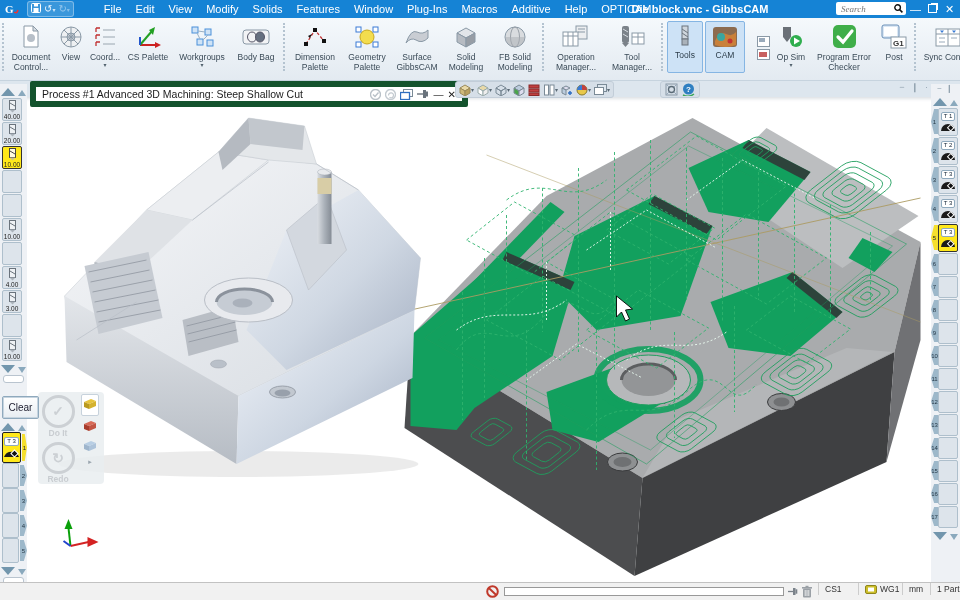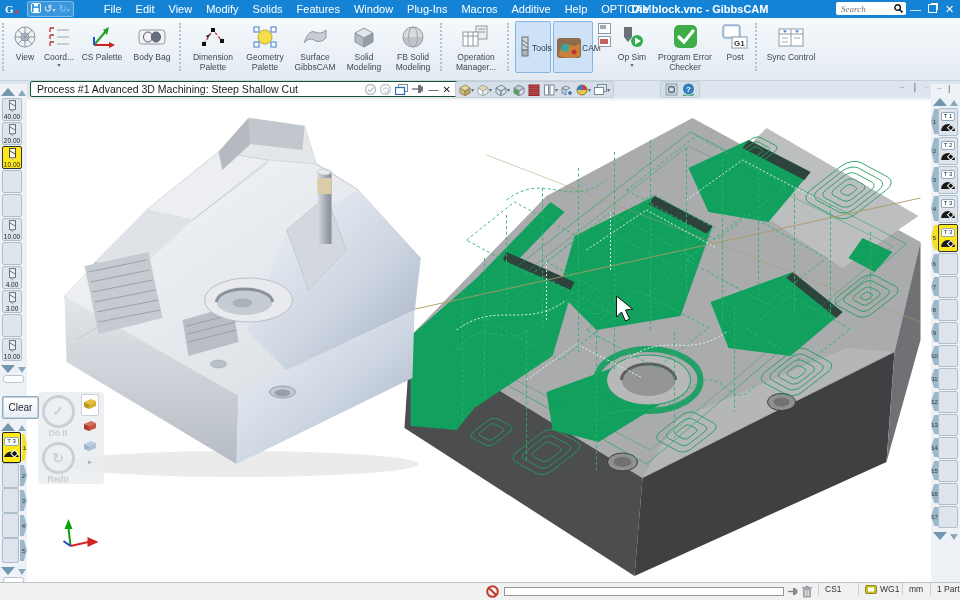"Document Control..." div.rbtn { html: none -> <div> <span> <svg> <path></path> <path></path> <circle></circle> </svg> </span> <span>Document Control...</span> </div> }
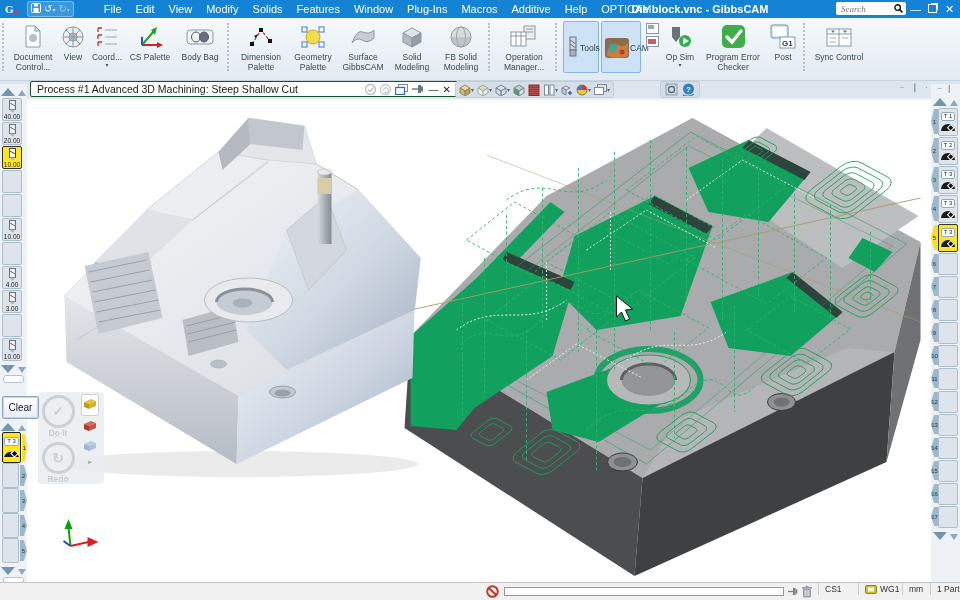"Workgroups" div.rbtn { html: none -> <div> <span> <svg> <g> <rect></rect> <rect></rect> <rect></rect> <rect></rect> </g> <g> <line></line> <line></line> <line></line> </g> </svg> </span> <span>Workgroups</span> <span>▾</span> </div> }
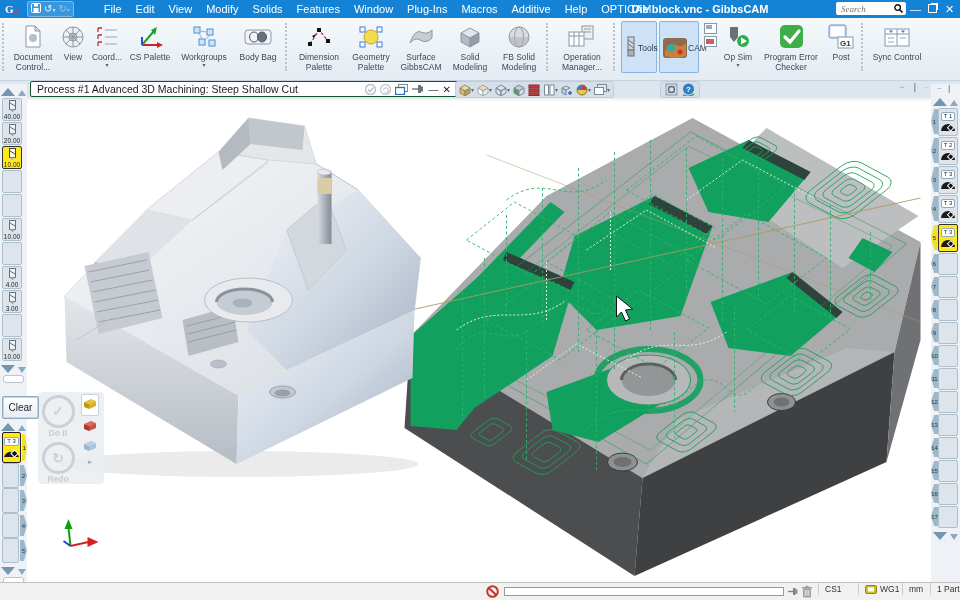"Tool Manager..." div.rbtn { html: none -> <div> <span> <svg> <rect></rect> <line></line> <line></line> <polygon></polygon> <rect></rect> <line></line> <line></line> </svg> </span> <span>Tool Manager...</span> </div> }
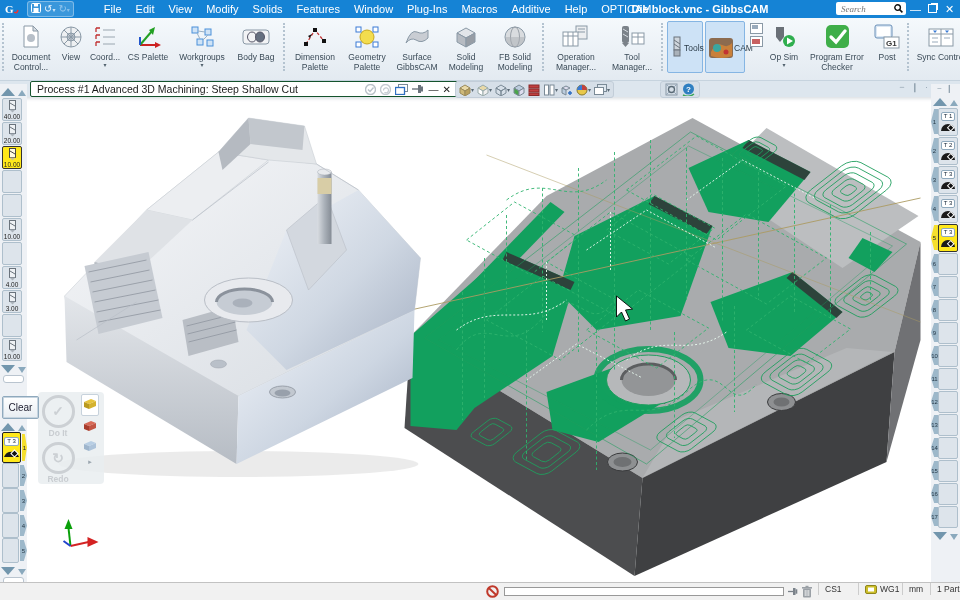"Tools" .seltile { flex-direction: row -> column }
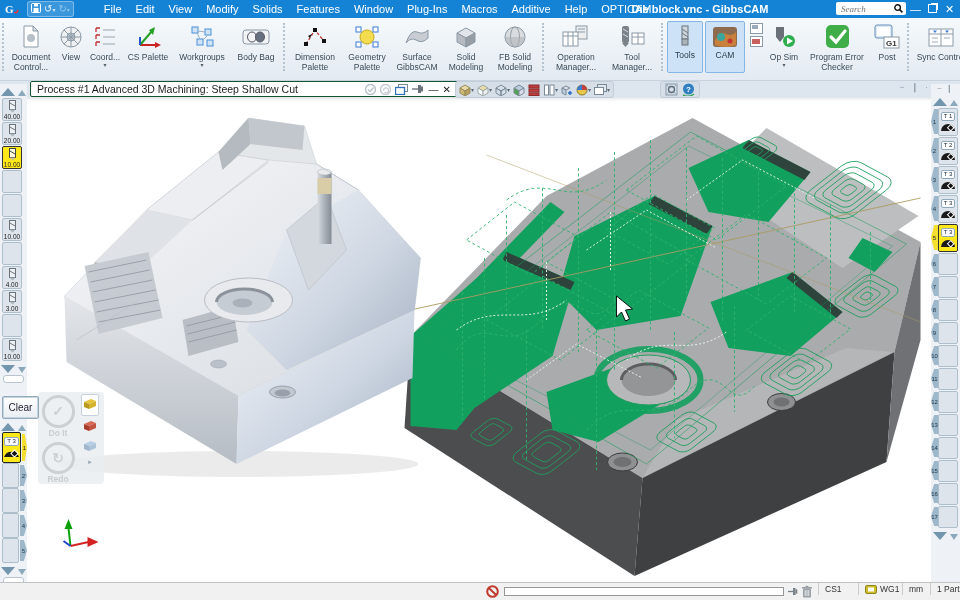"CAM" .camwrap { align-items: flex-start -> center; gap: 4px -> 11px }
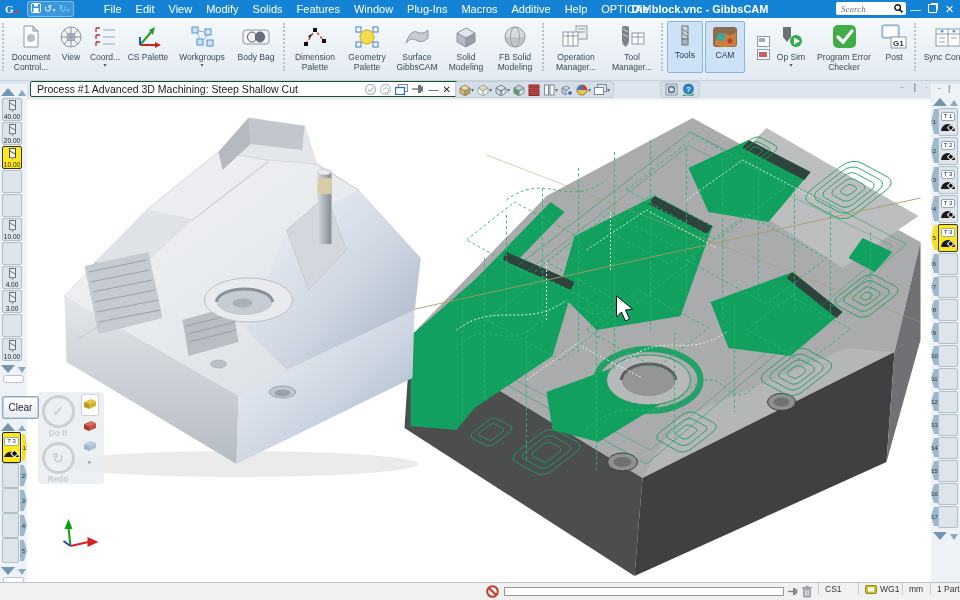"Process #1 Advanced 3D Machining:" .procbox { border: 1px solid #14532d -> 6px solid #14532d }
